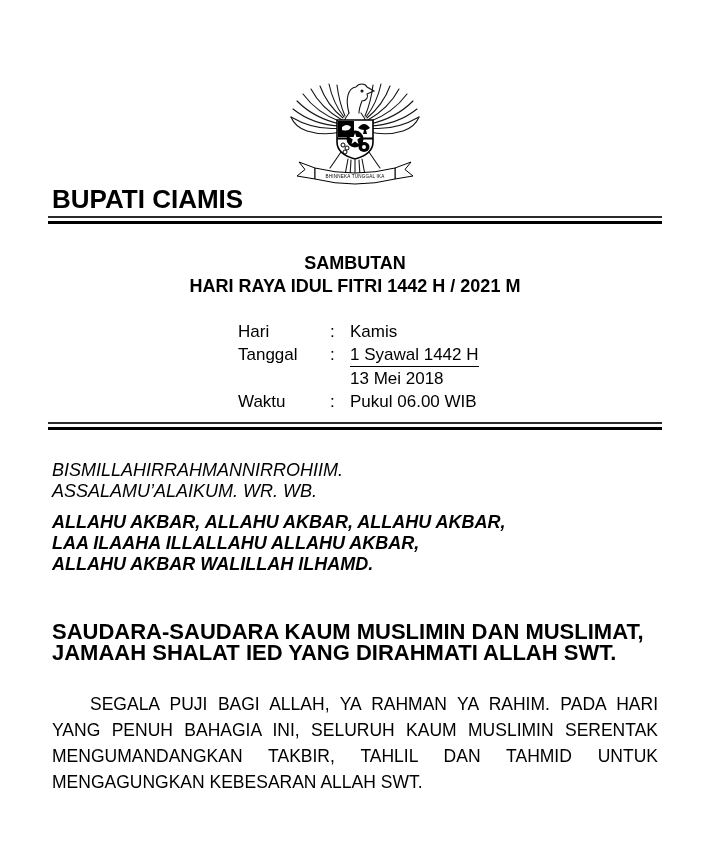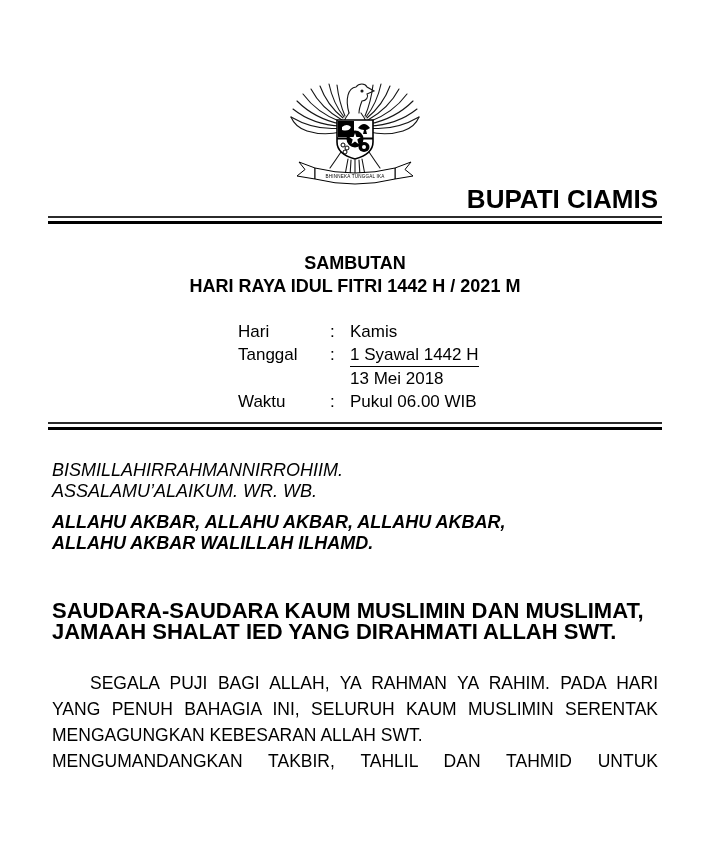"BUPATI CIAMIS" .agency-title { text-align: right -> left }
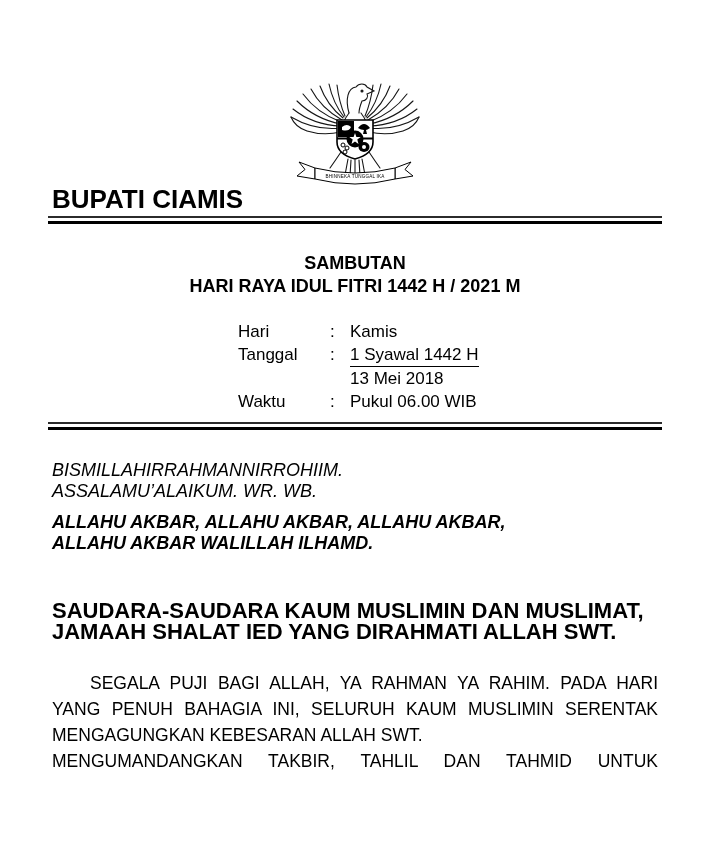"LAA ILAAHA ILLALLAHU ALLAHU AKBAR," div { html: none -> <div>LAA ILAAHA ILLALLAHU ALLAHU AKBAR,</div> }
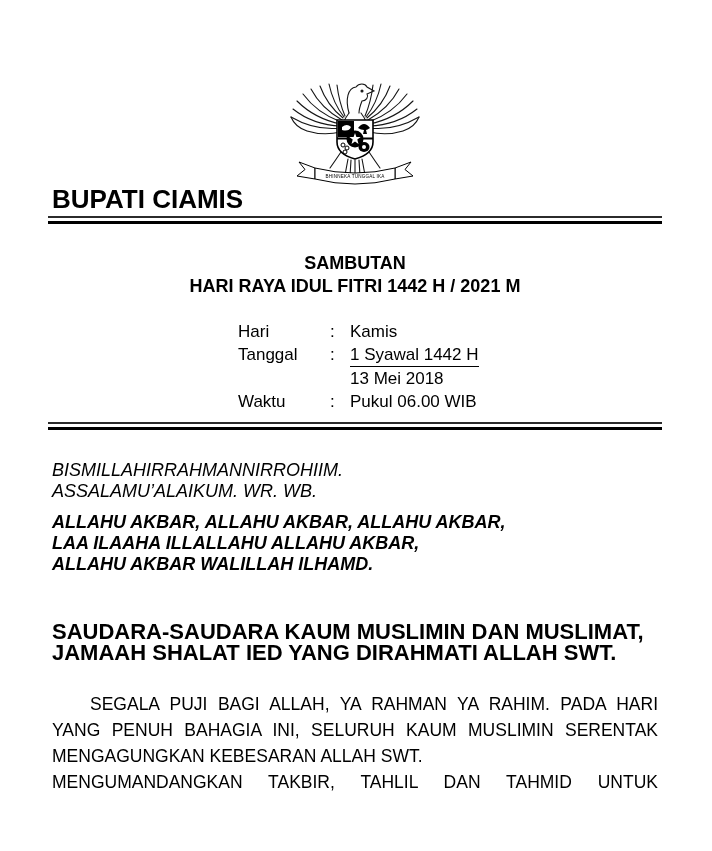"MENGAGUNGKAN KEBESARAN ALLAH SWT." div.par-line { order: before "MENGUMANDANGKAN TAKBIR, TAHLIL DAN" -> after "MENGUMANDANGKAN TAKBIR, TAHLIL DAN" }
